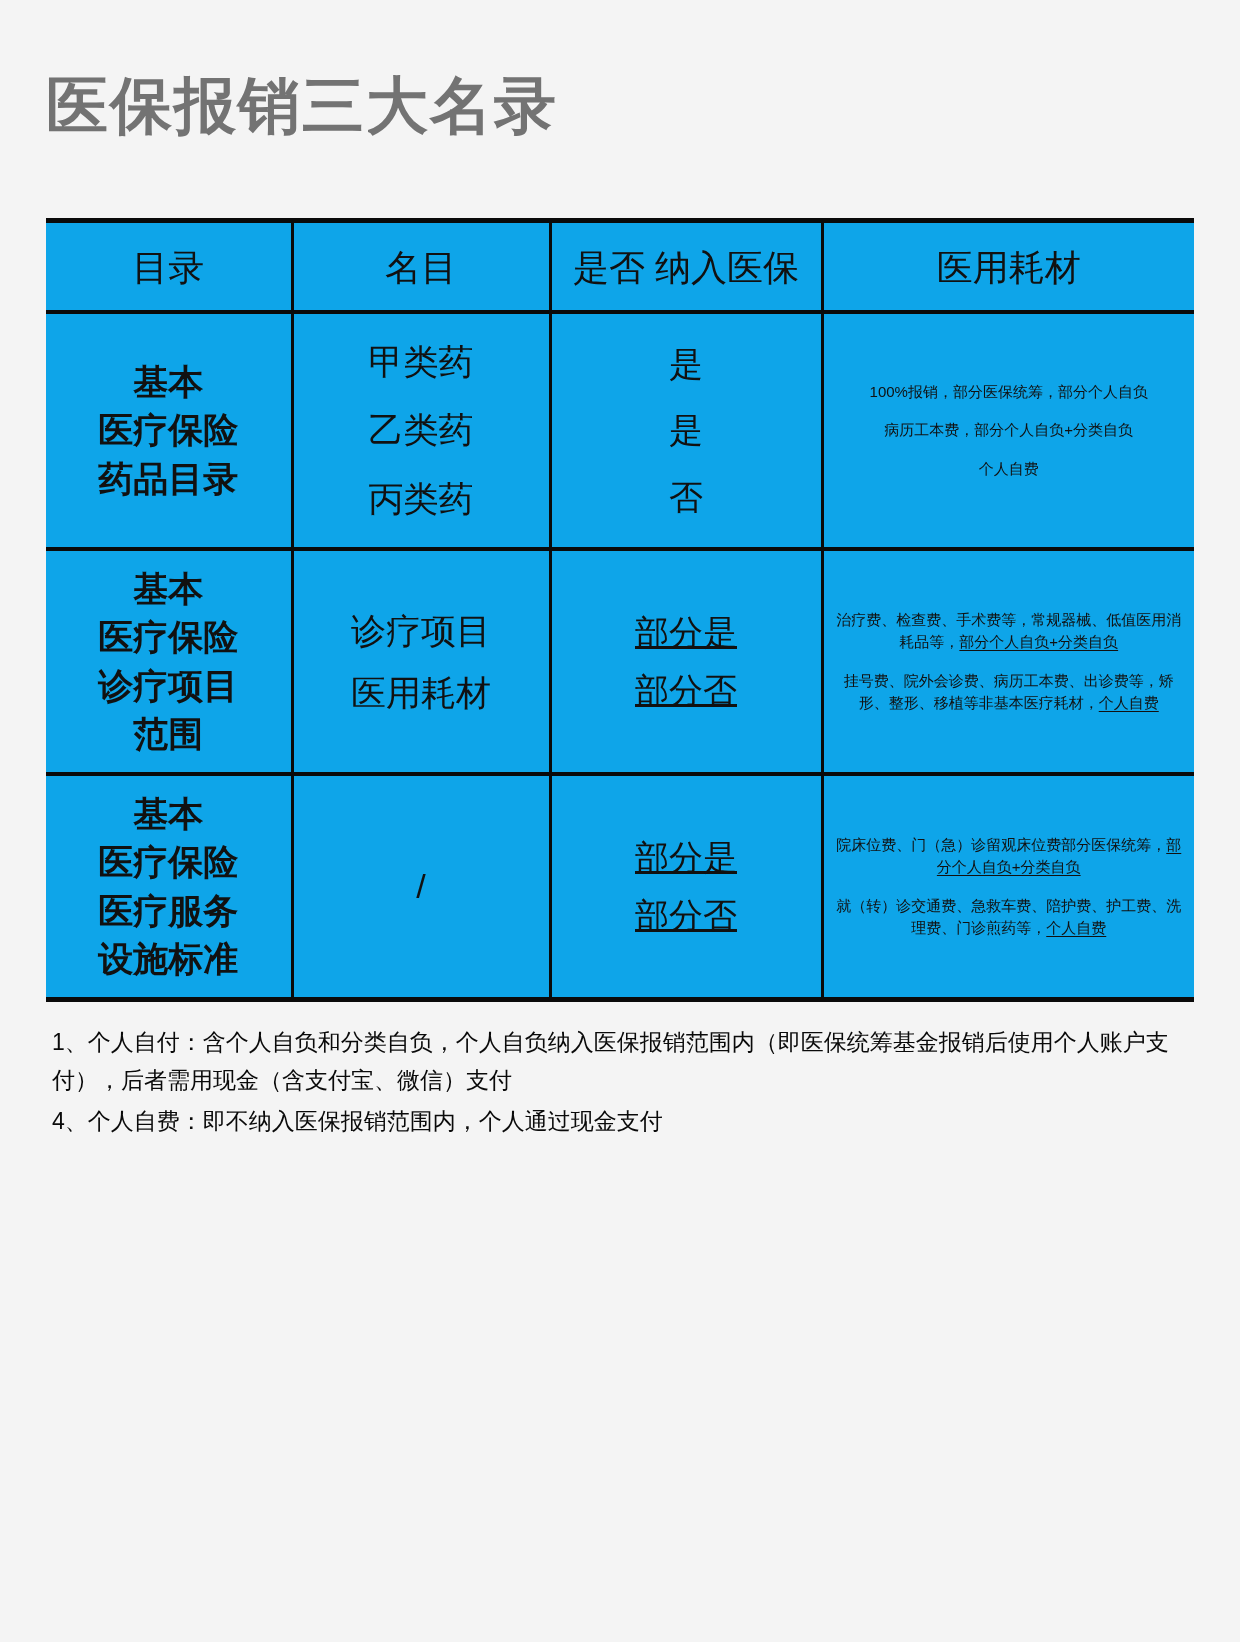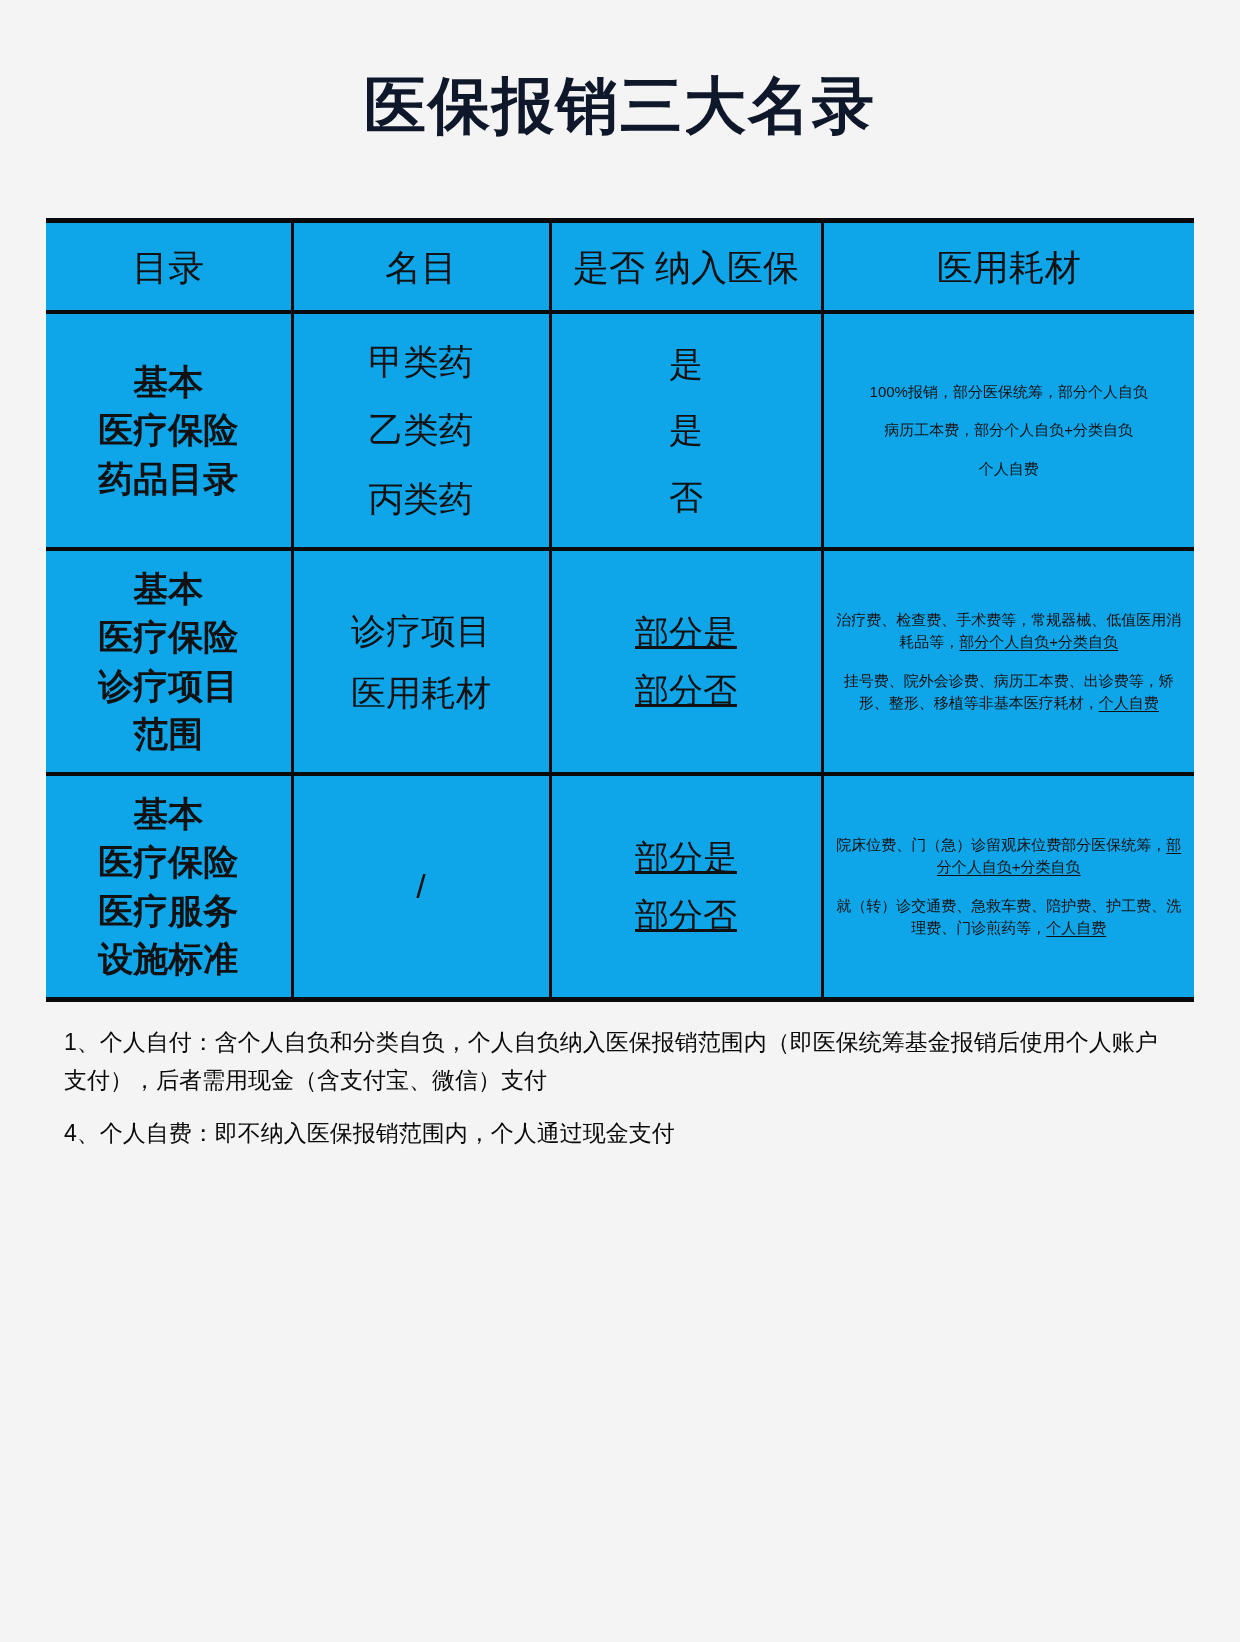"医保报销三大名录" .title { color: #0f172a -> #737373; text-align: center -> none }
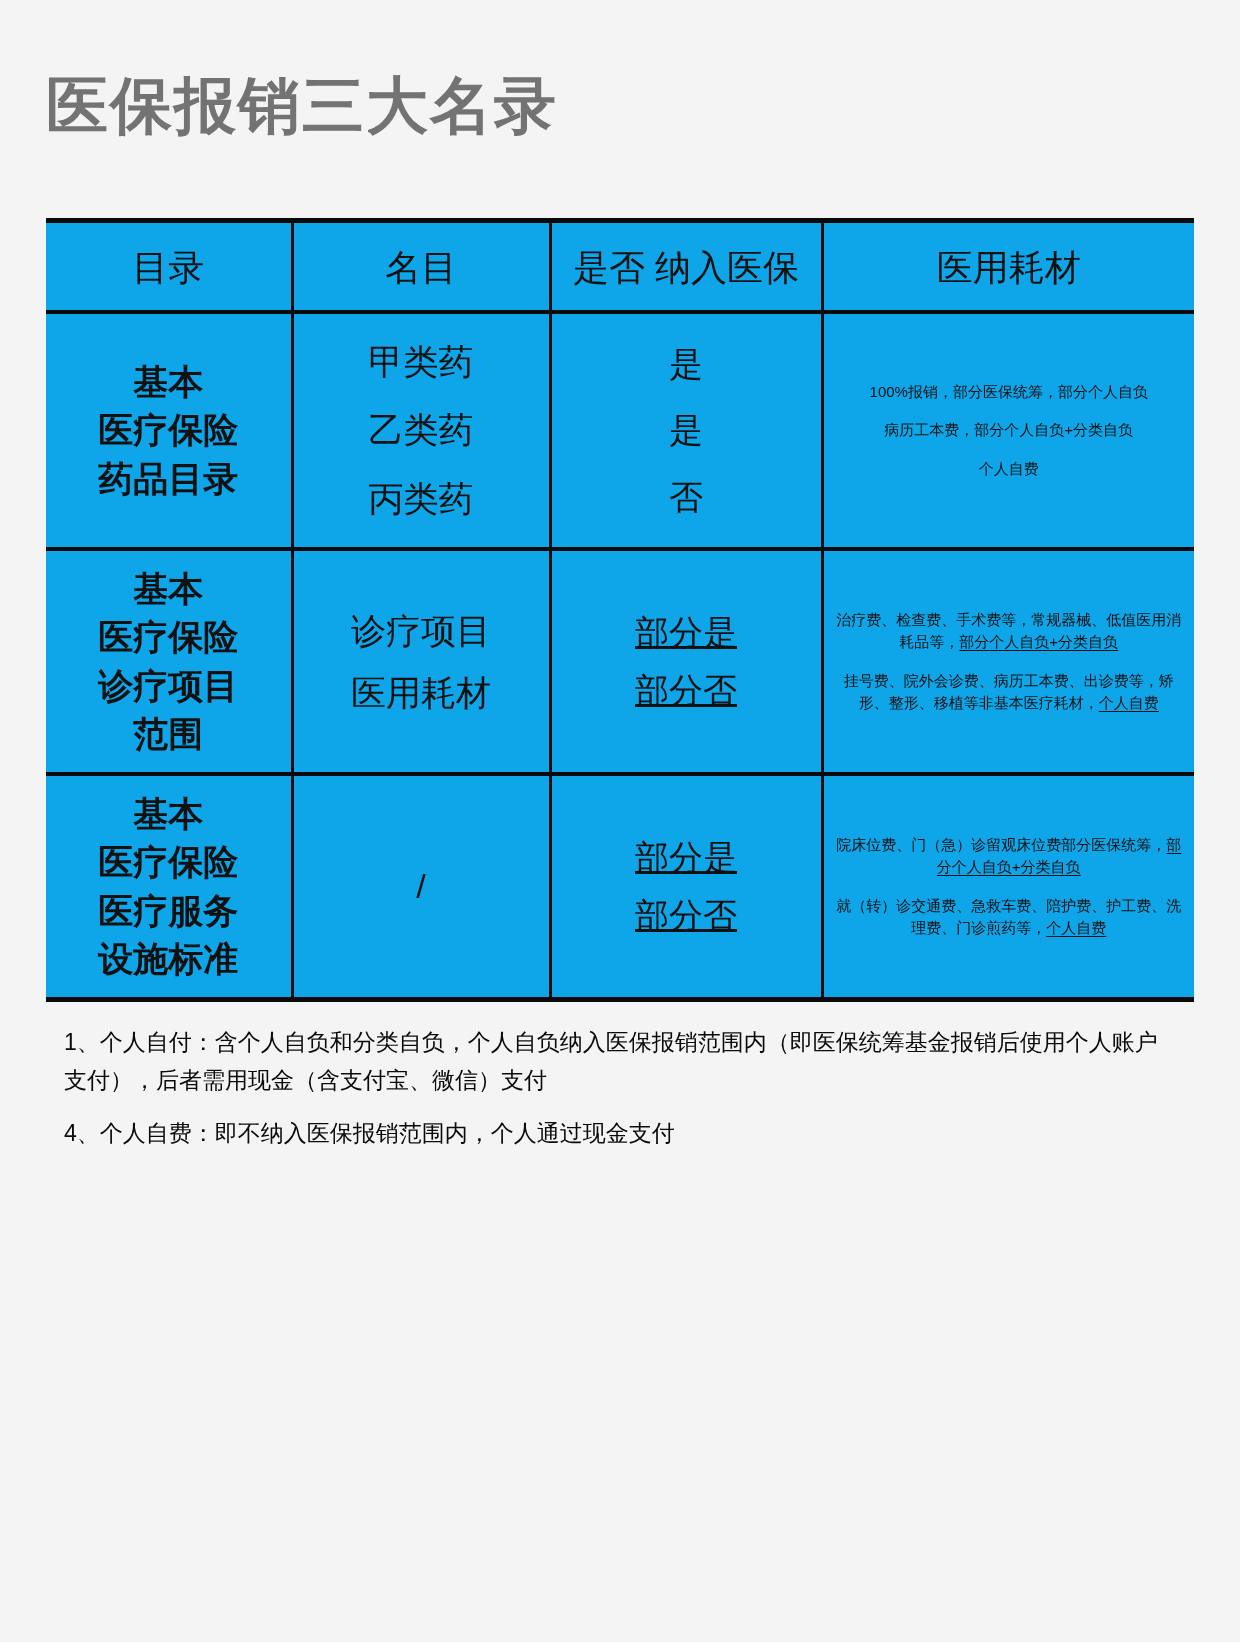"1、个人自付：含个人自负和分类自负，个人自负纳入医保报销范围内（即医保统筹基金报" .notes p { margin: 16px -> 4px }
